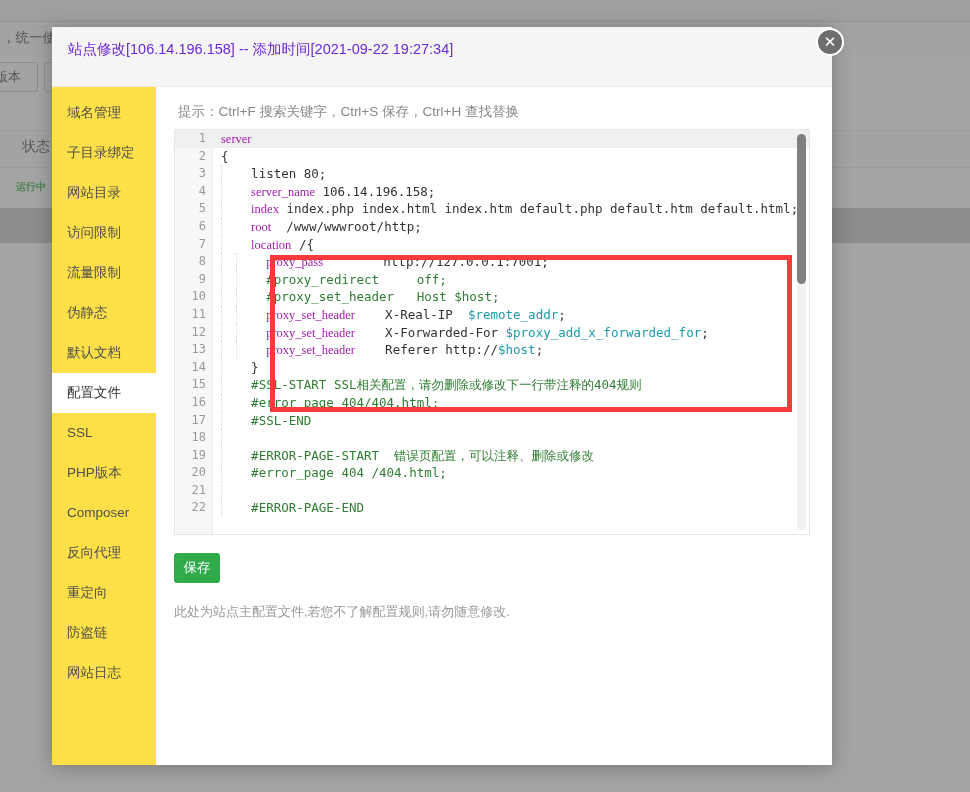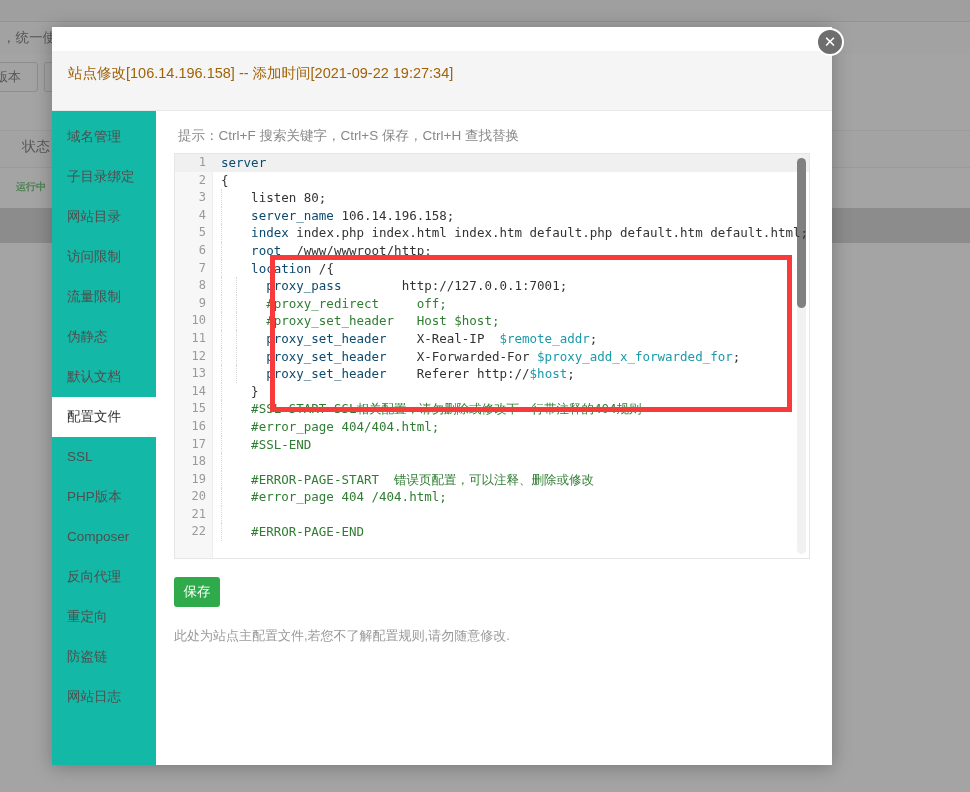"站点修改[106.14.196.158] -- 添加时间[2021-09-22" #modal-title { color: #a16207 -> #6d28d9; margin-top: 24px -> none }
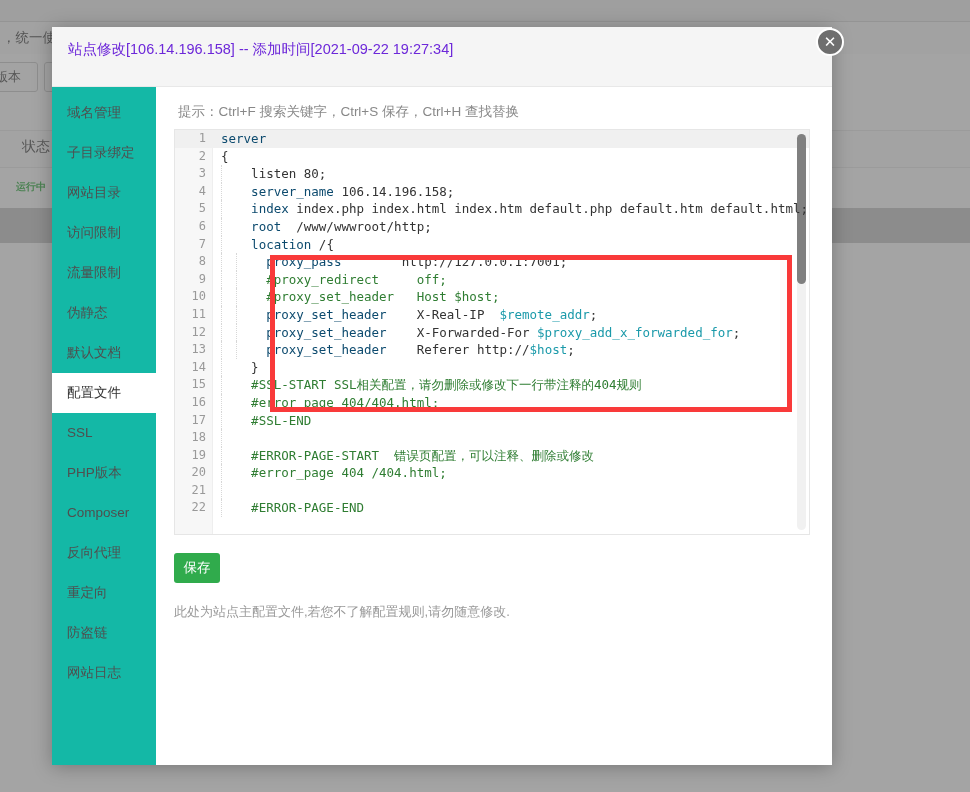"域名管理" #side { background: #14b8a6 -> #fde047 }
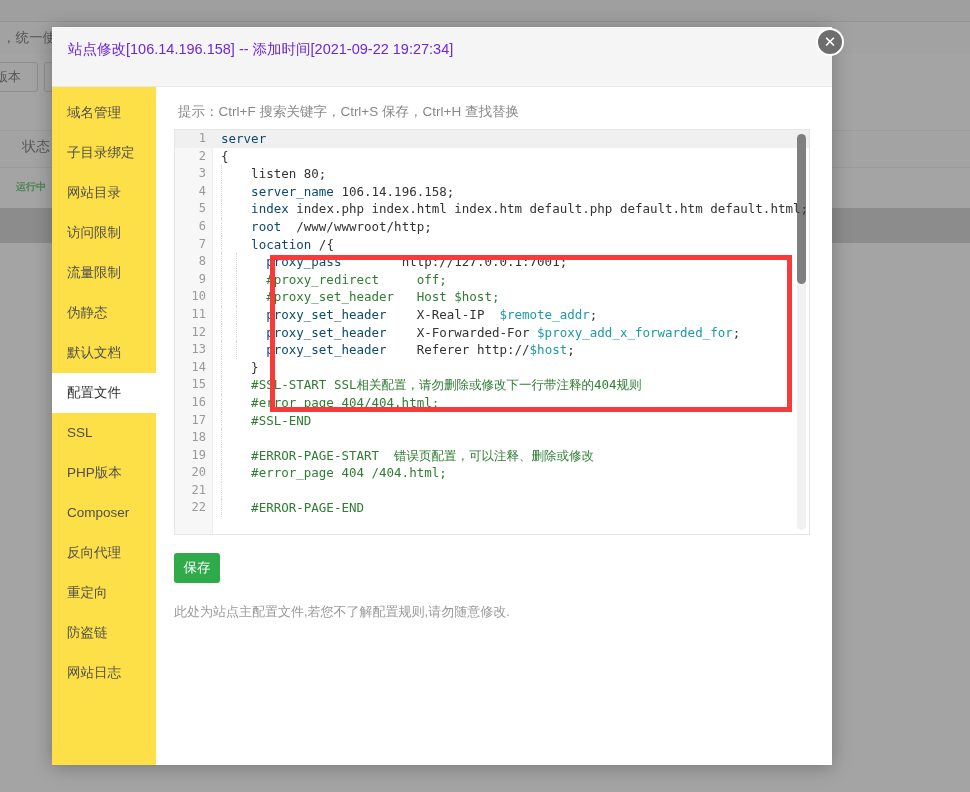"server" .kw { color: #0c4a6e -> #a21caf; font-family: none -> Liberation Serif, serif }
